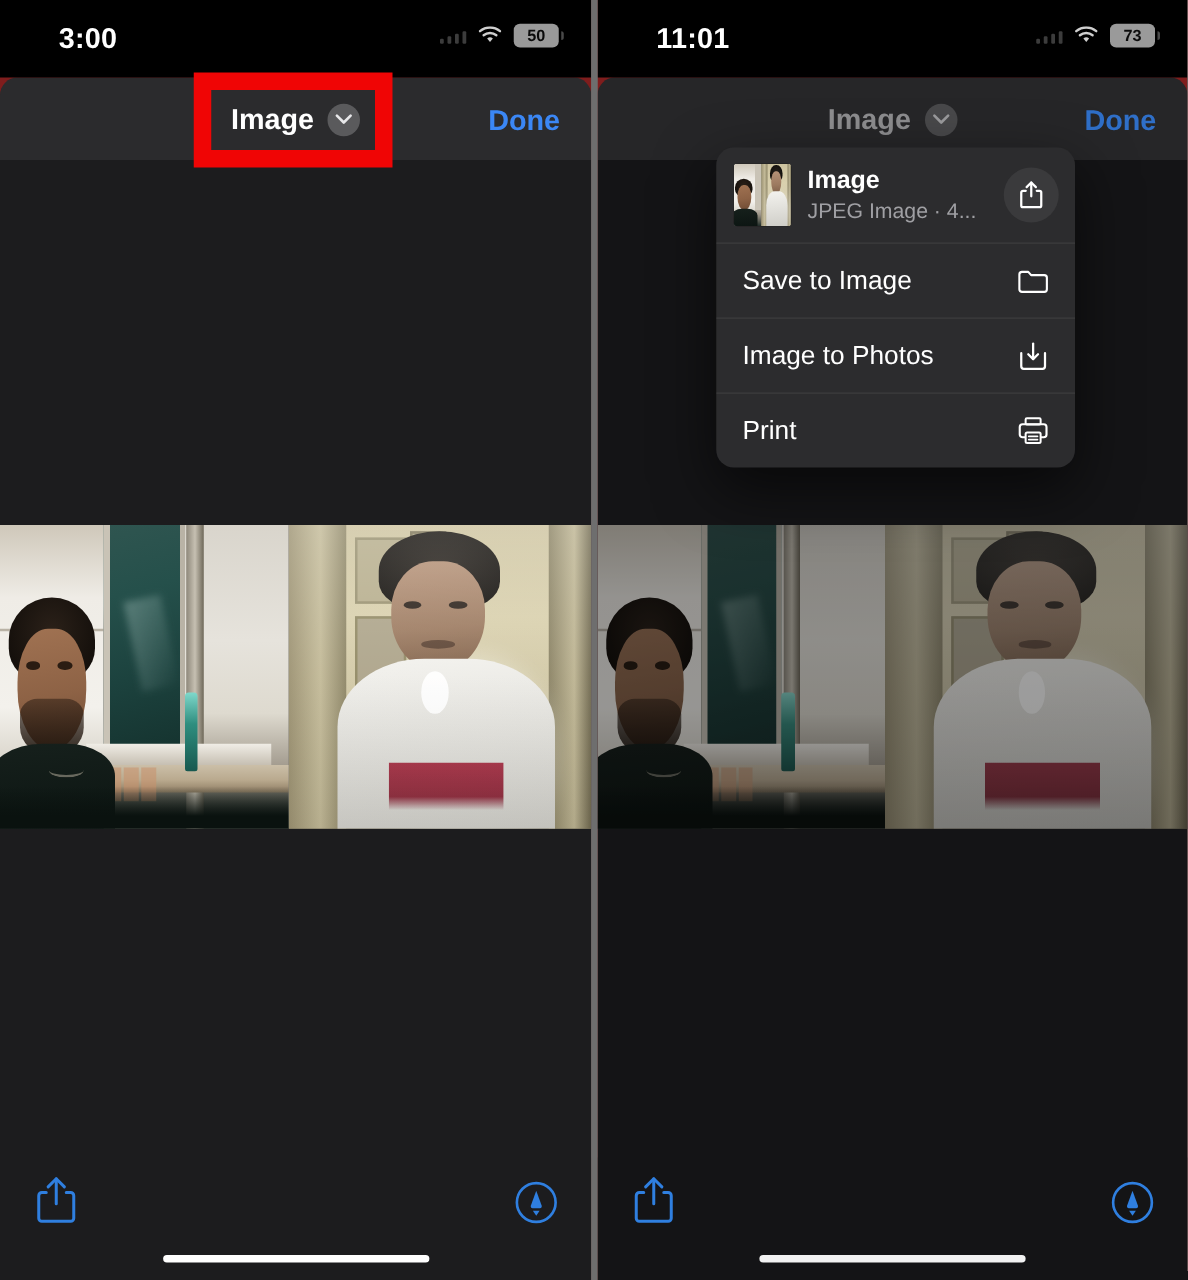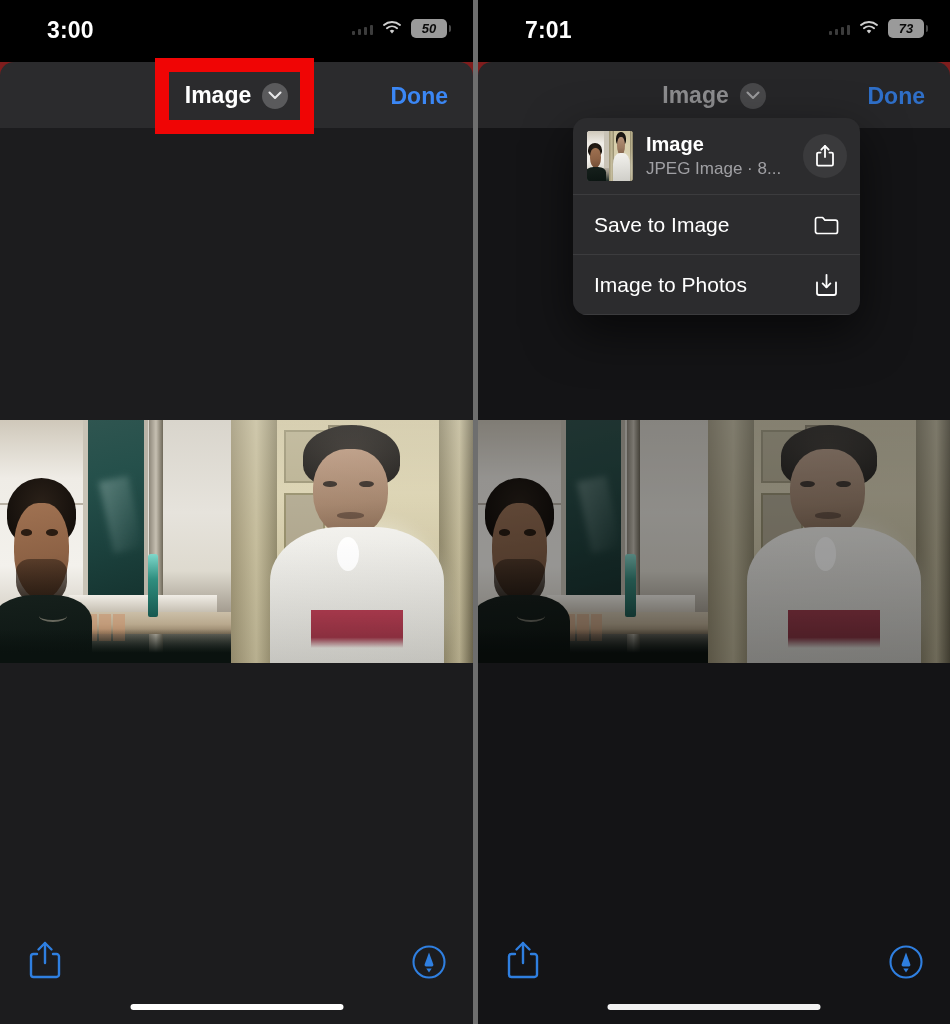"50" .batt { font-style: italic -> none }
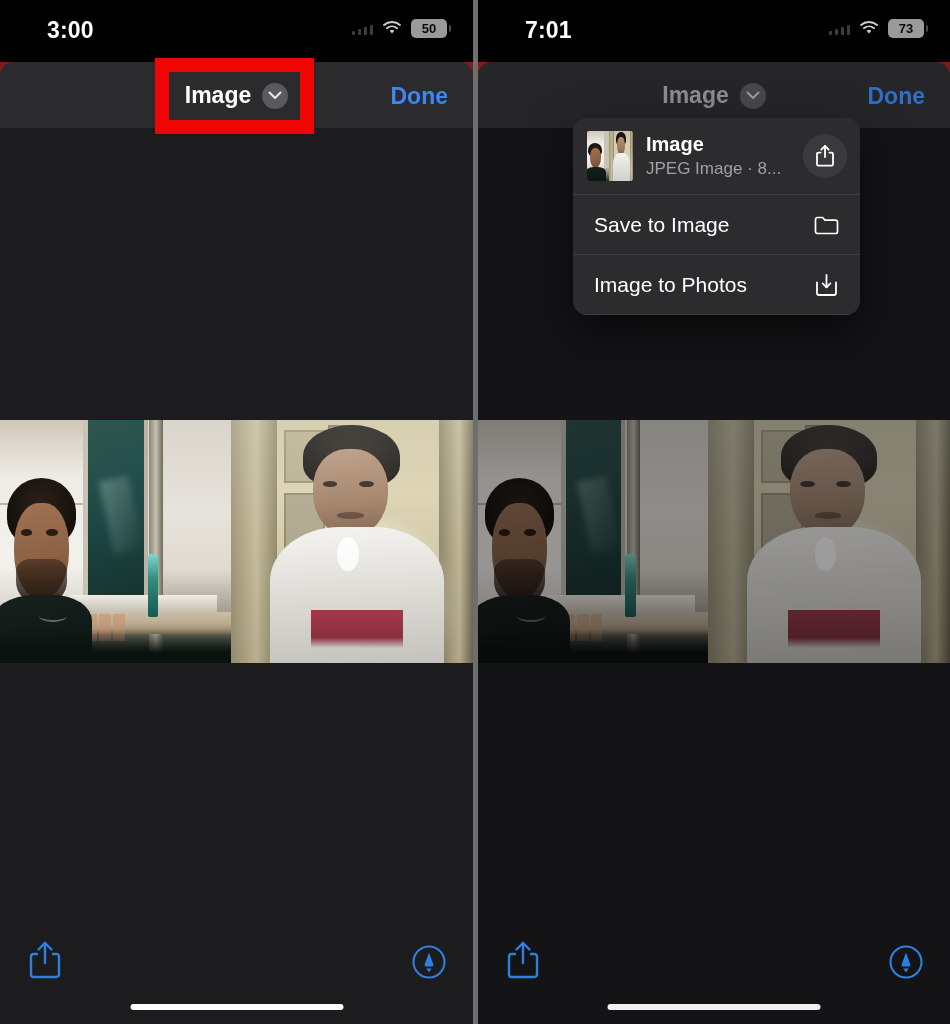"7:01" div.sb-time { text: 7:01 -> 11:01 }
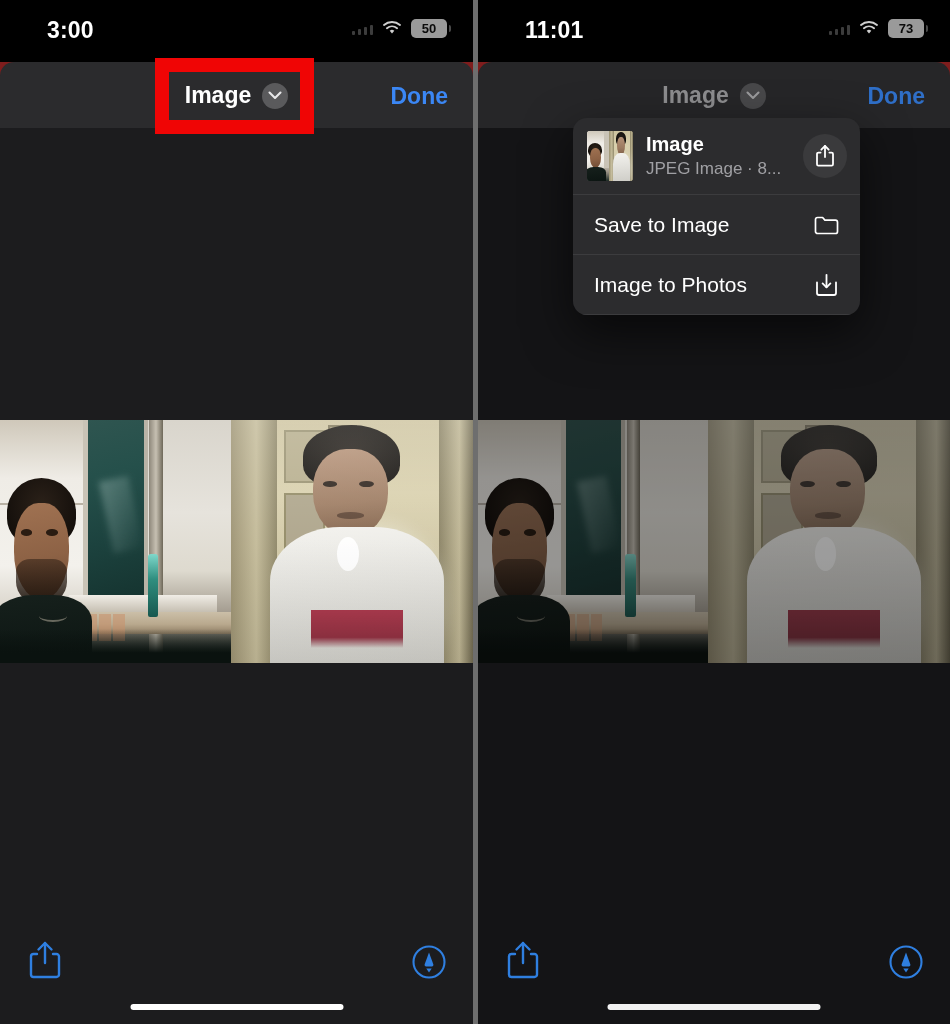"JPEG Image · 8..." div.mh-sub { text: 8 -> 4 }
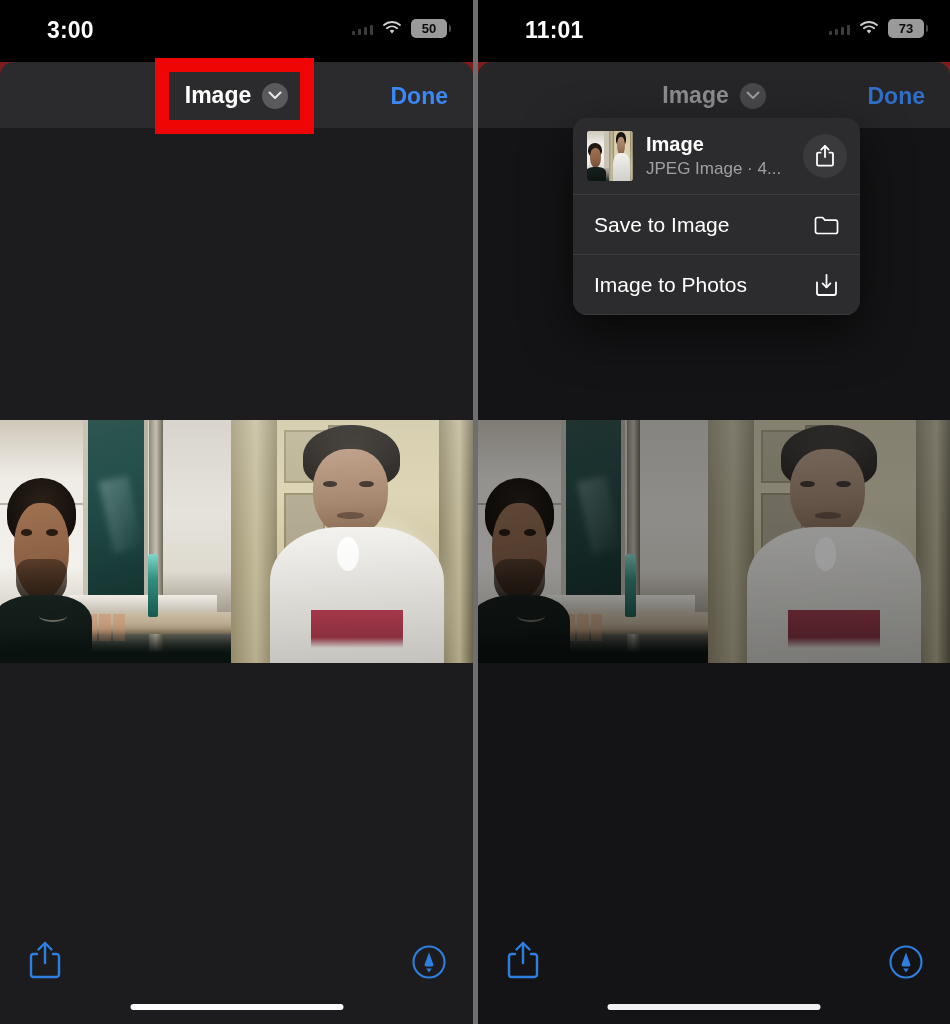"Print" div.m-item { html: none -> <div> <span>Print</span> <span> <svg> <rect></rect> <rect></rect> <rect></rect> <path></path> </svg> </span> </div> }
